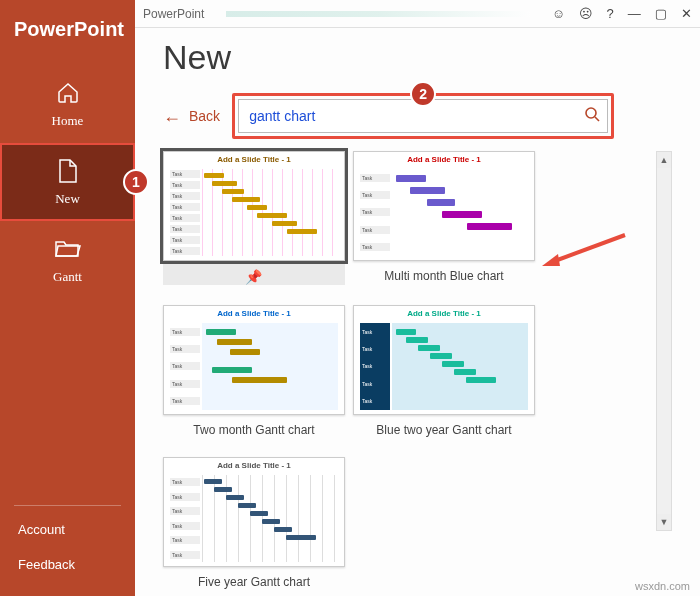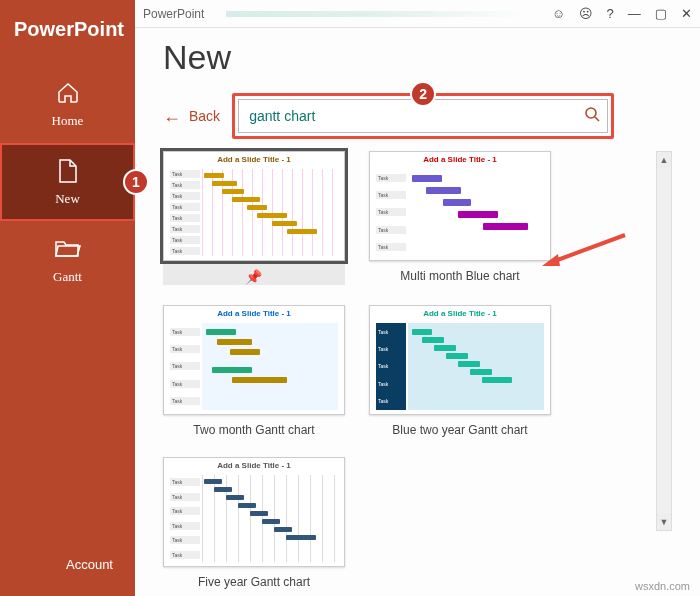"gantt chart" .search { color: #0f766e -> #1d4ed8 }
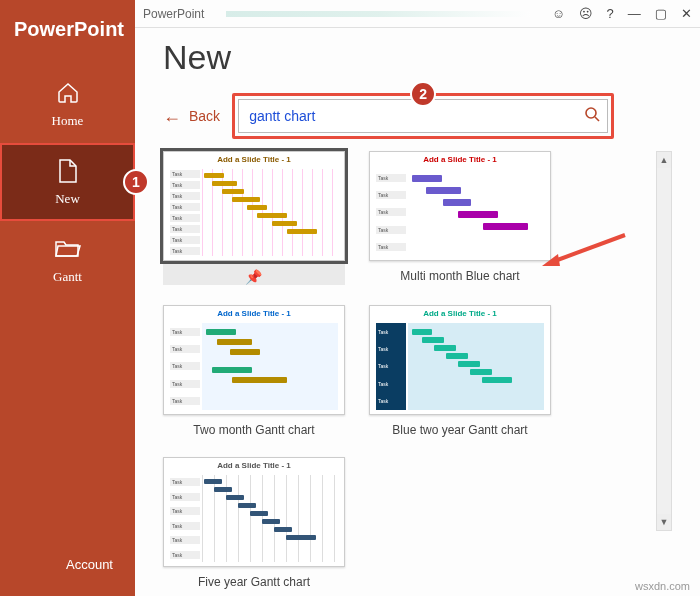"Add a Slide Title -" .grid { gap: 20px 24px -> 20px 8px }
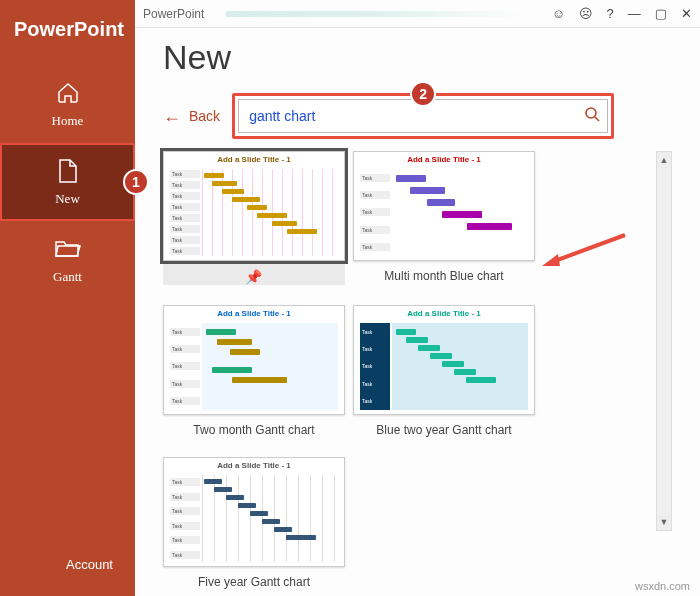"Account" .footer { flex-direction: row -> column; margin-left: 20px -> none }
